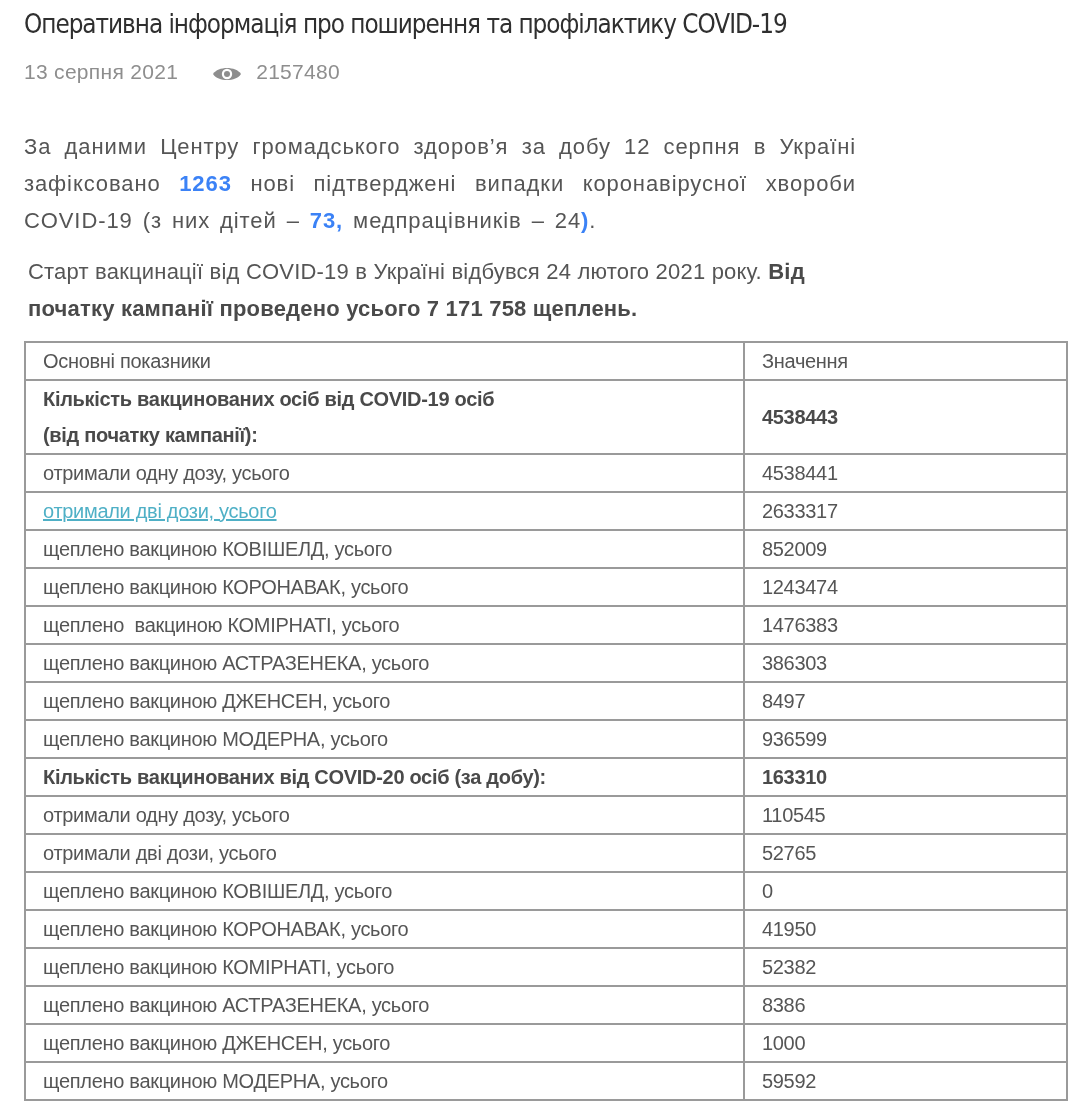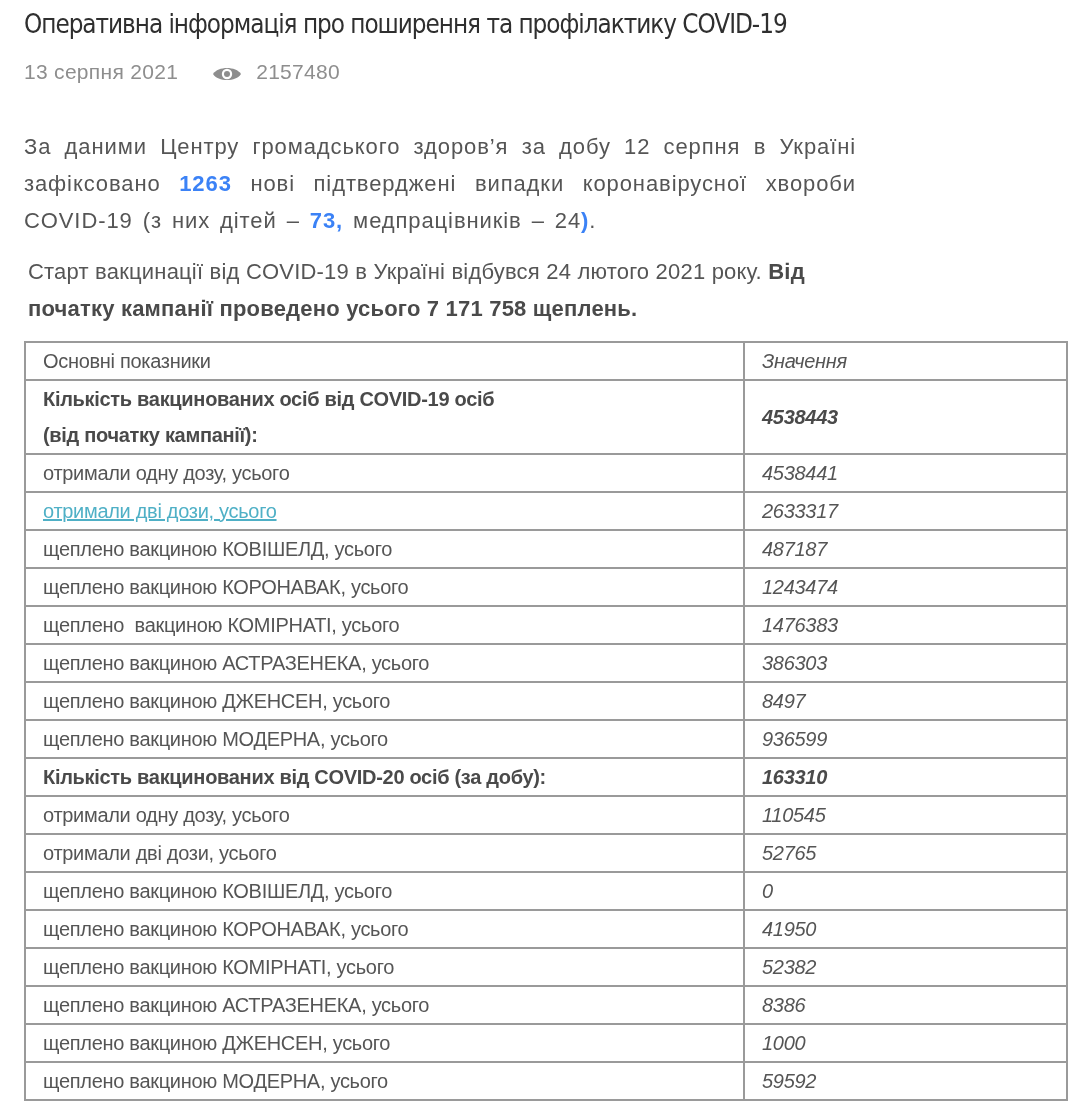"Значення" table.stats td.value-col { font-style: italic -> none }
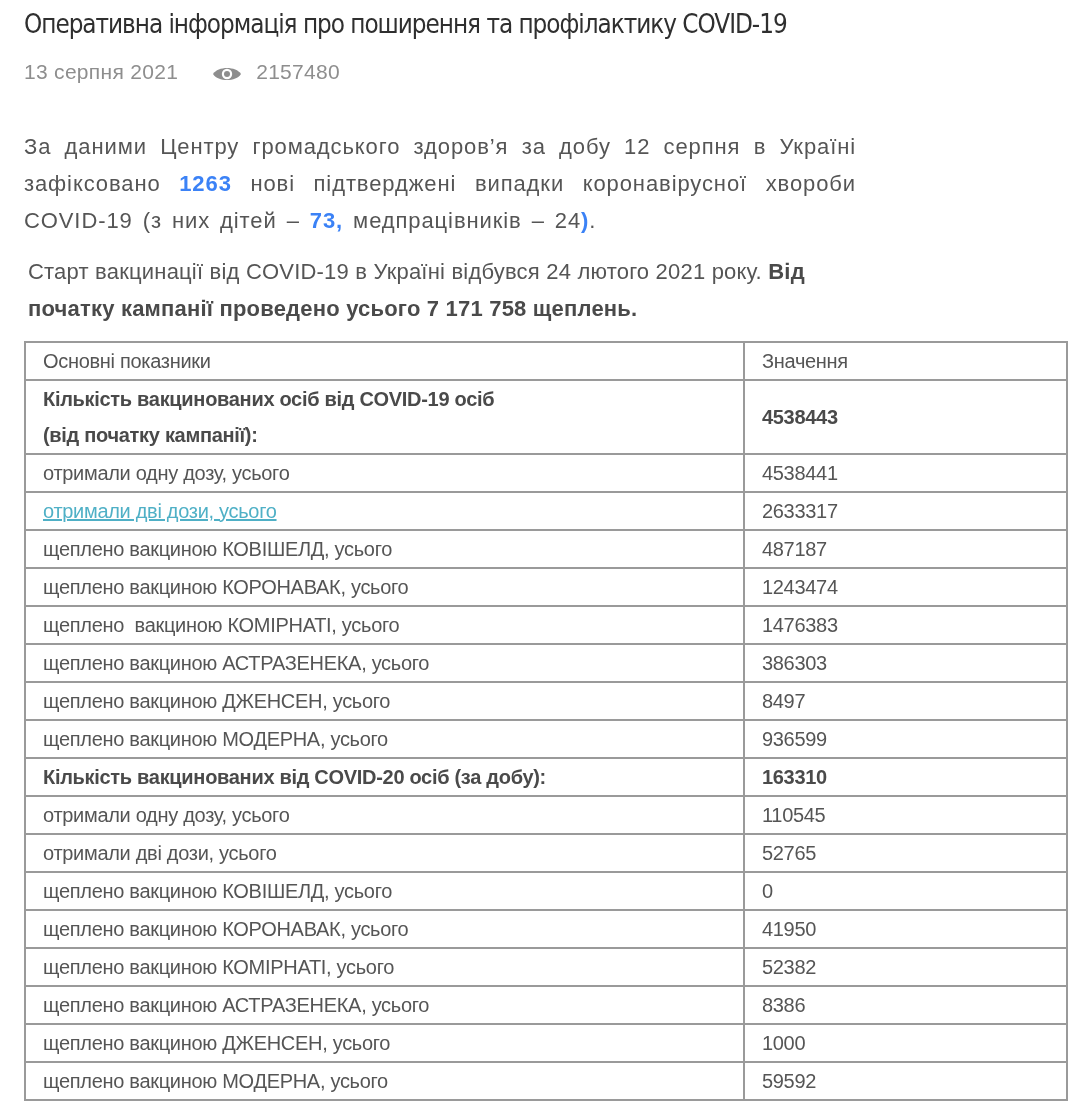"487187" td.value-col { text: 487187 -> 852009 }
